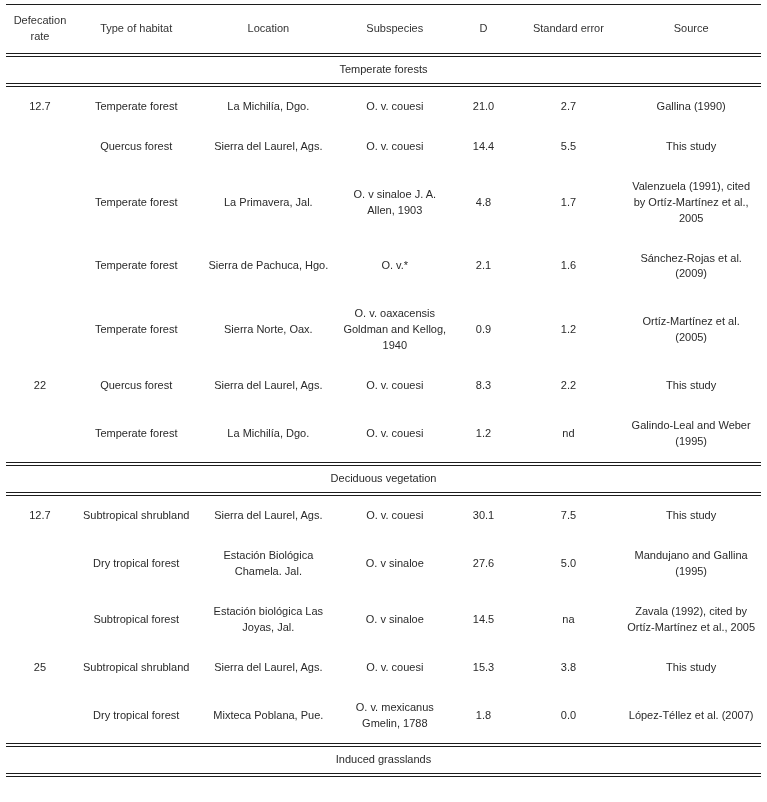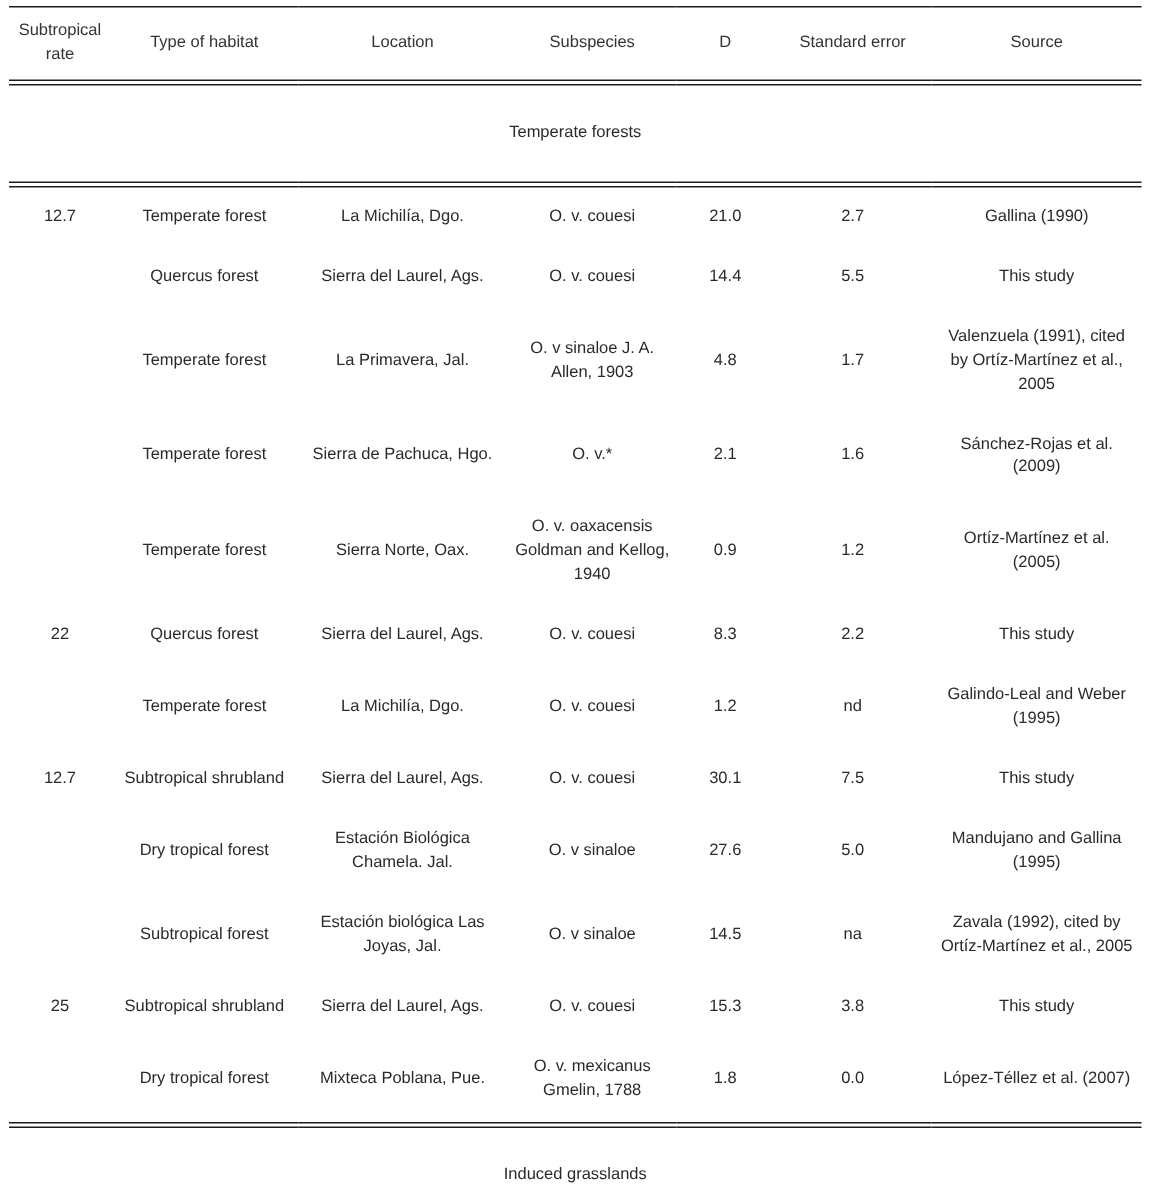"Subtropical rate" th.col-rate { text: Subtropical -> Defecation }
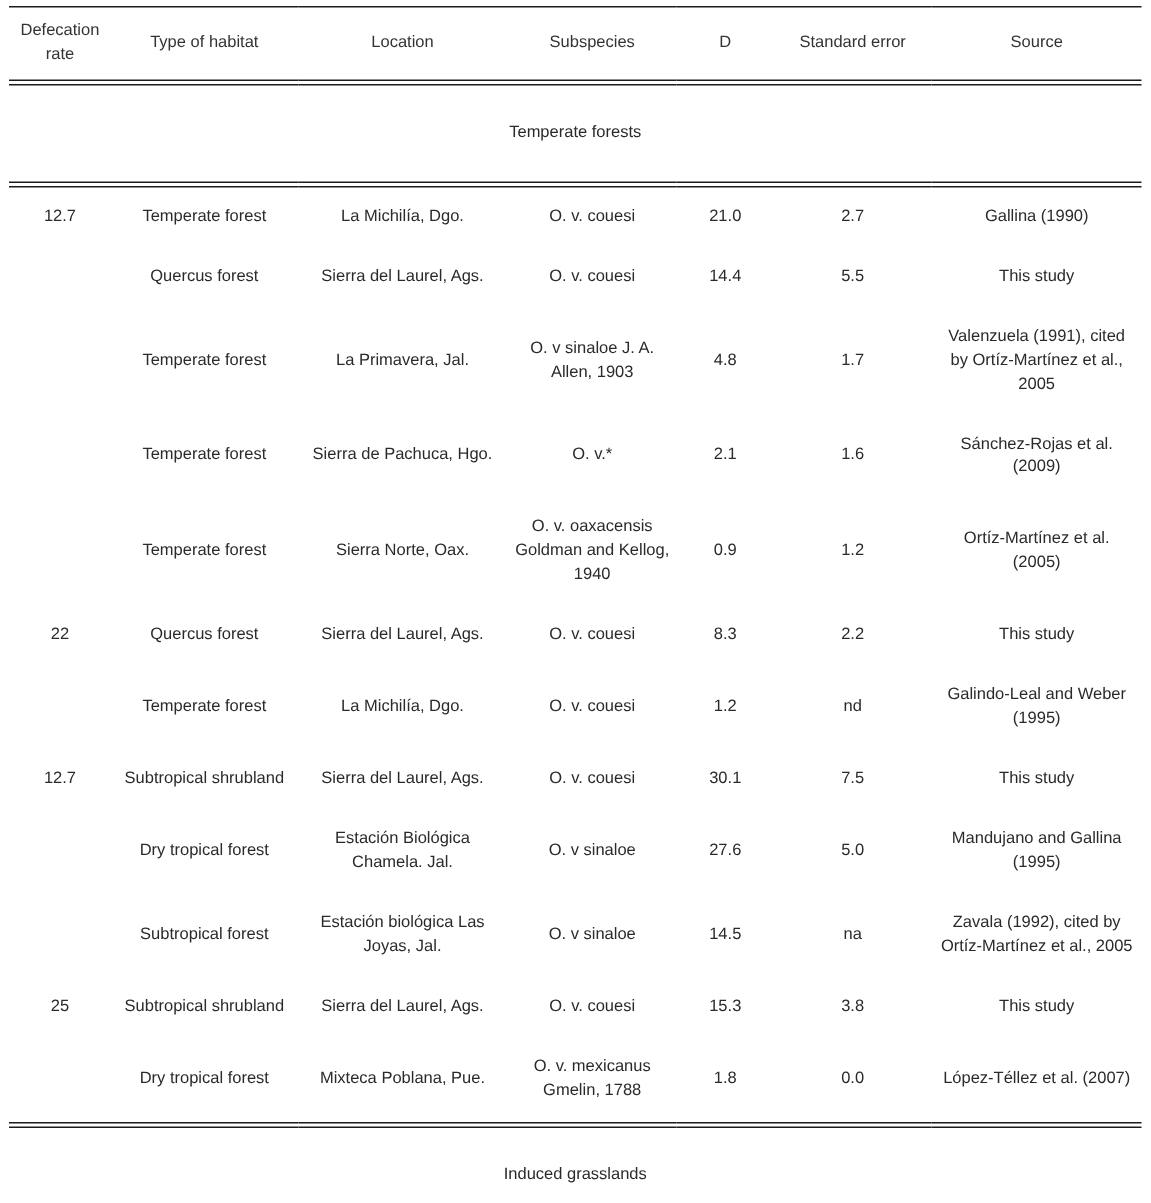"Temperate forests" td.section-title { padding: 24px 4px -> 5px 4px }
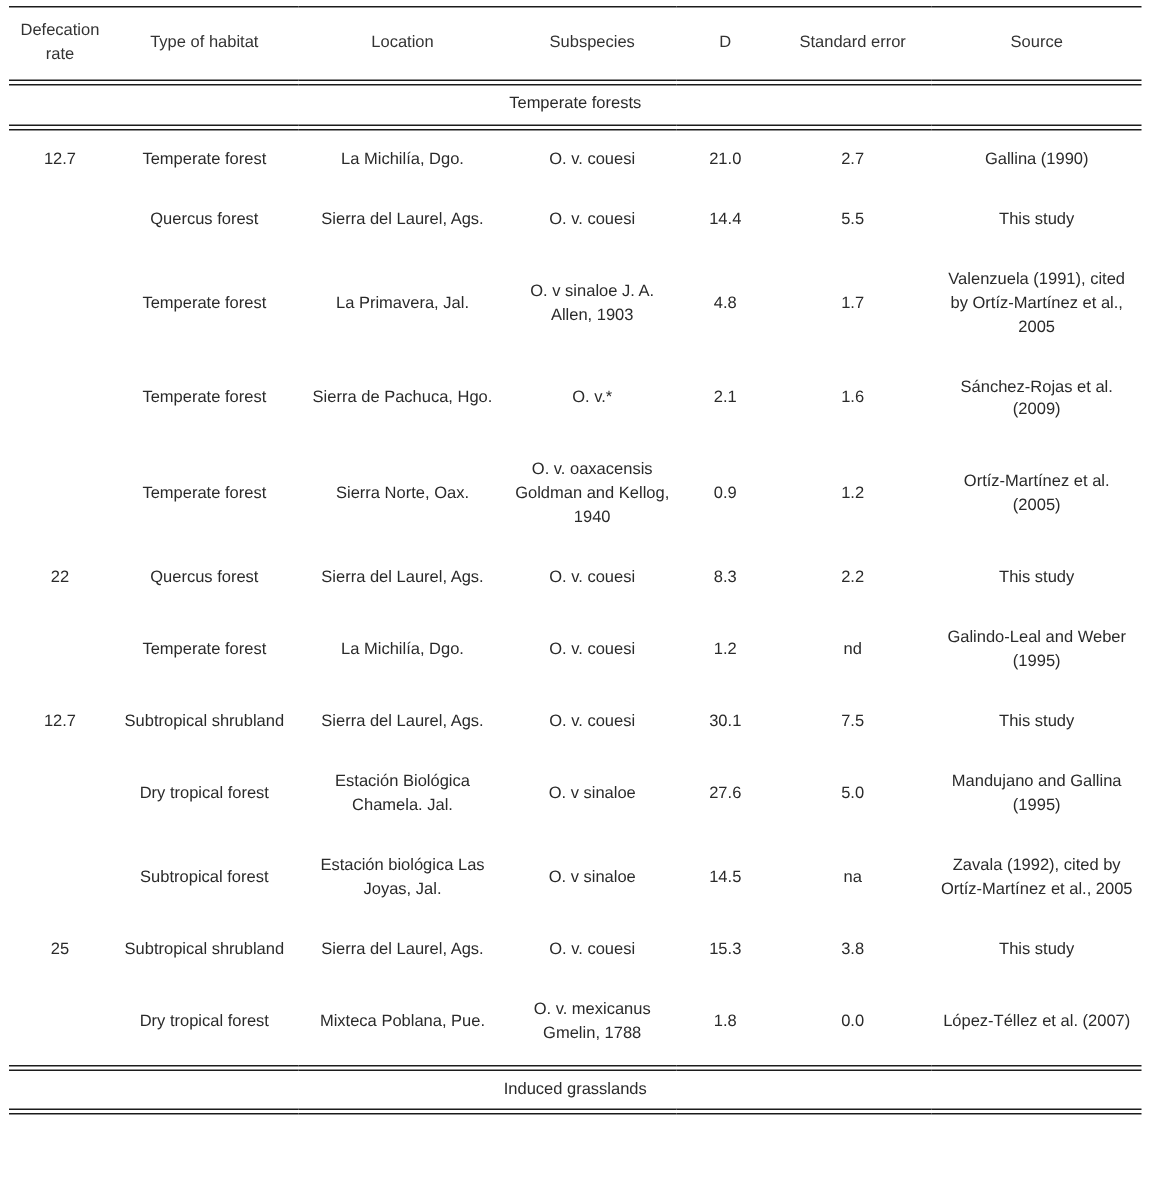"Deciduous vegetation" tr { html: none -> <tr> <td>Deciduous vegetation</td> </tr> }
